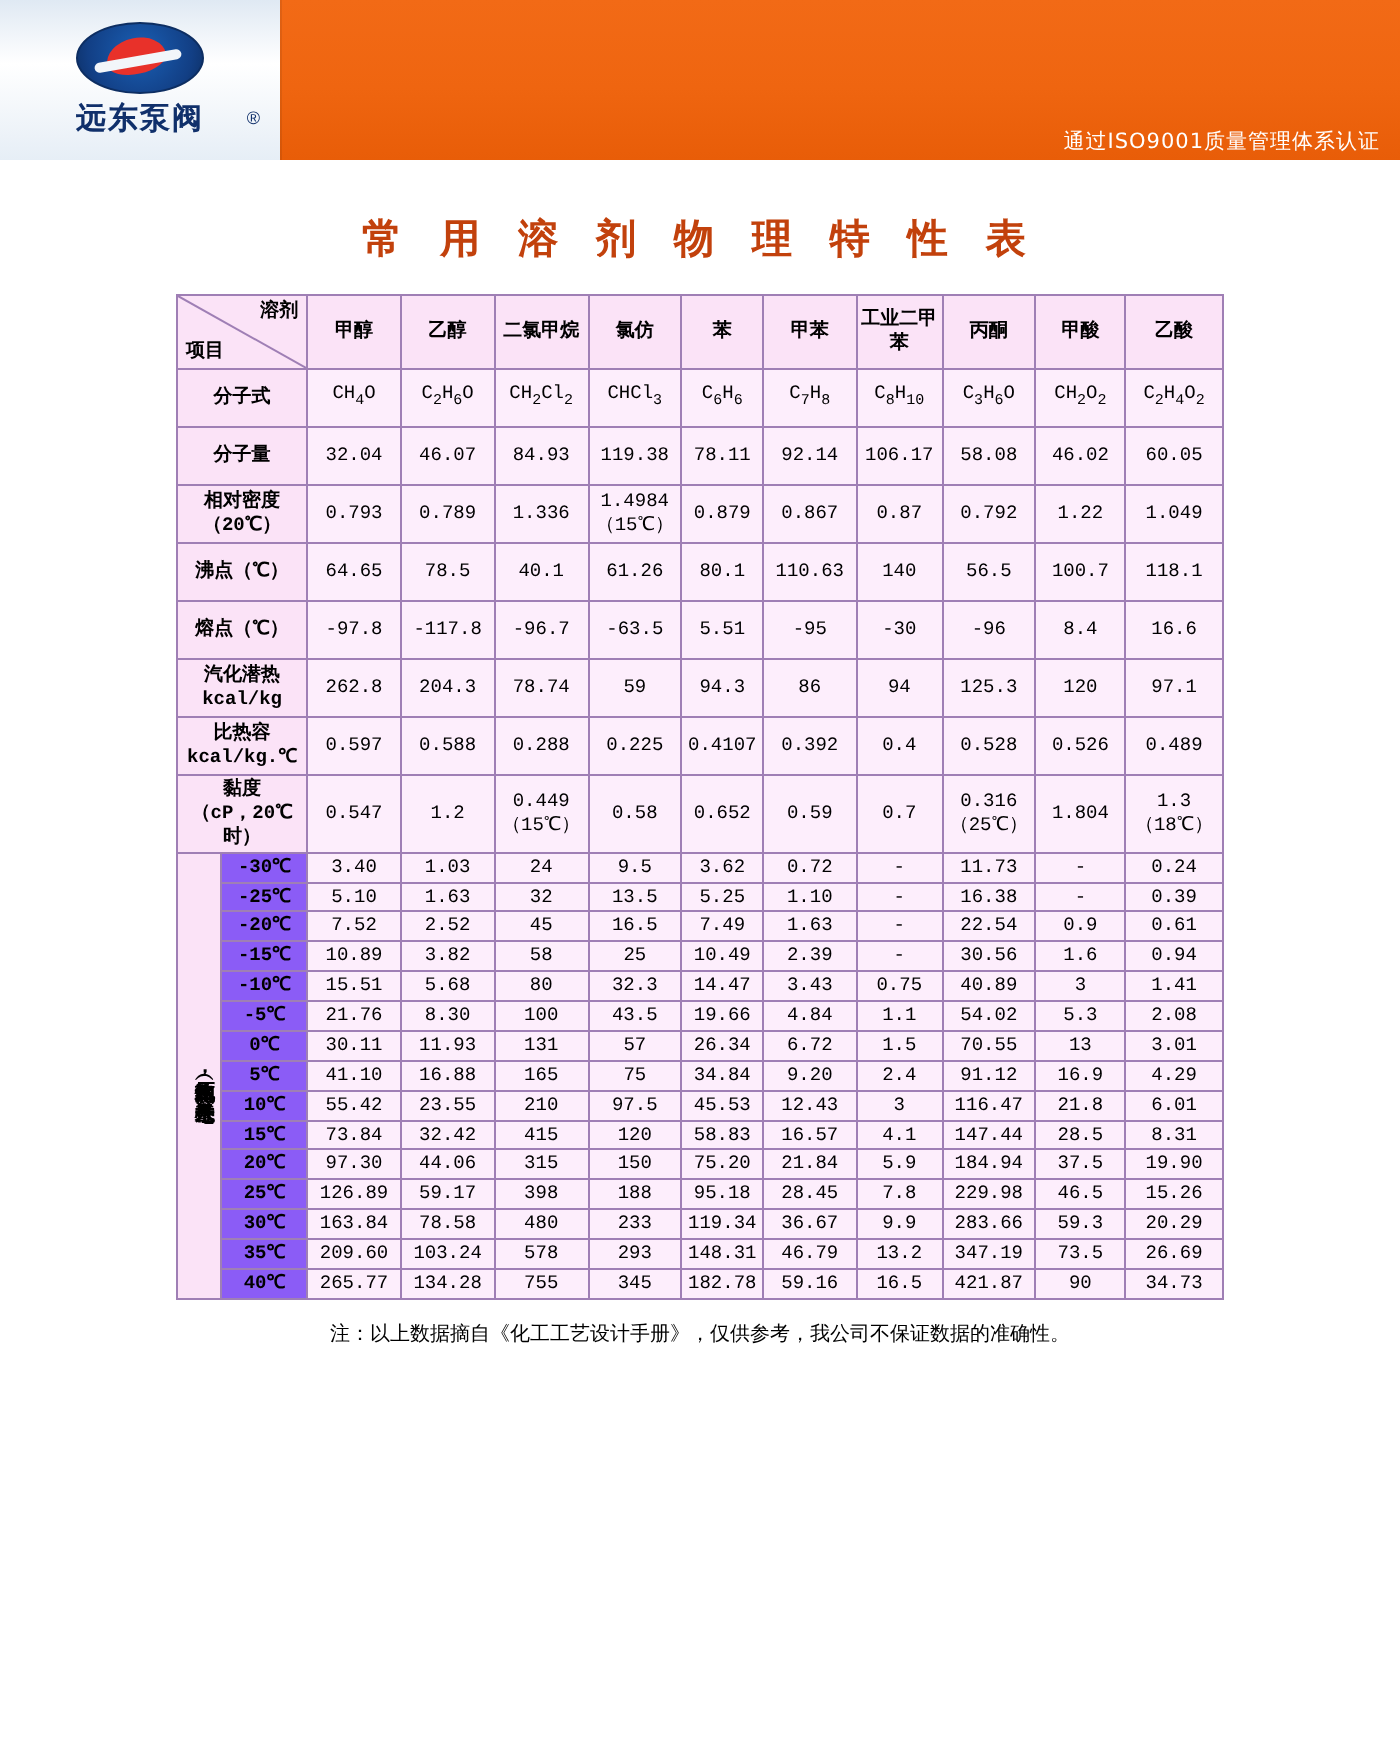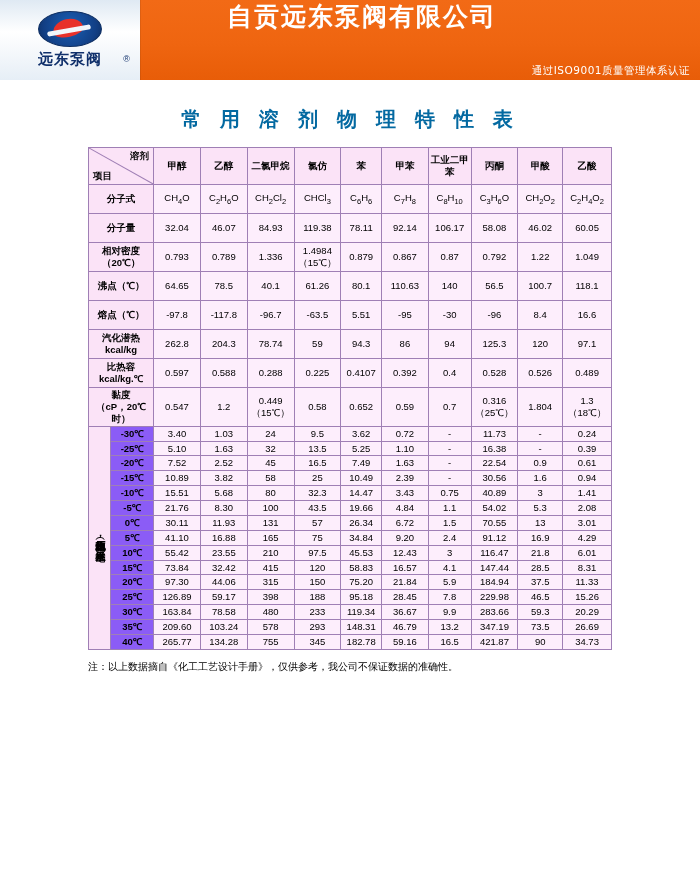"自贡远东泵阀有限公司" div.header-mid { html: <div> <div>自贡远东泵阀有限公司</div> </div> -> none }
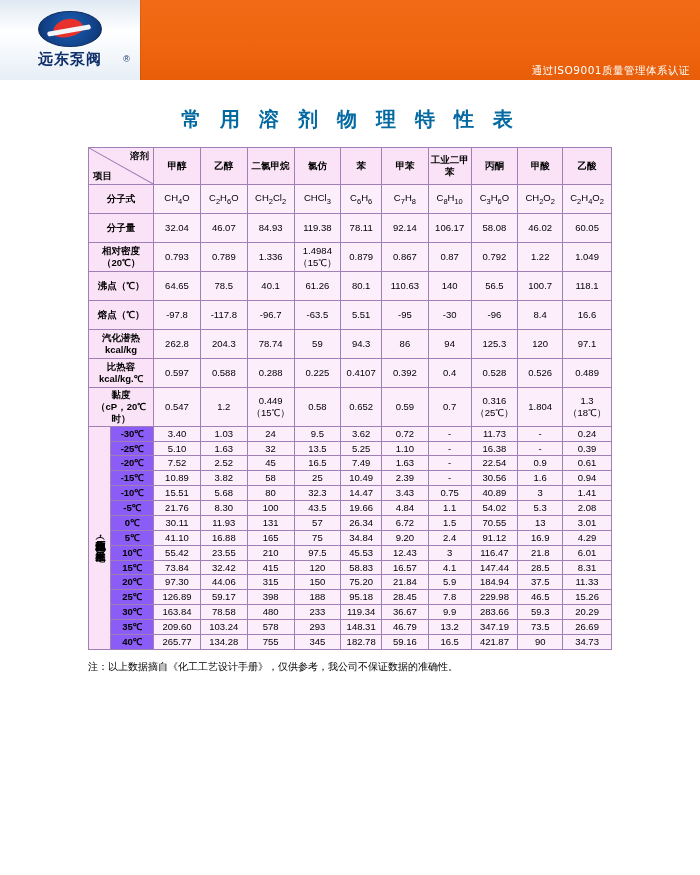"常 用 溶 剂 物" .doc-title { color: #0369a1 -> #c2410c }
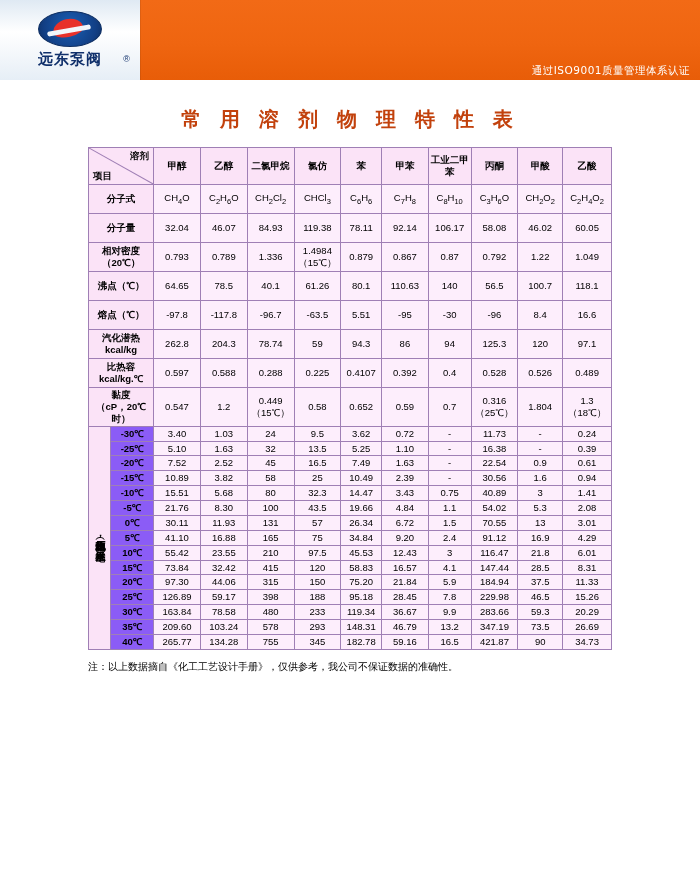"溶剂" table { font-family: Liberation Sans, sans-serif -> Liberation Mono, monospace }
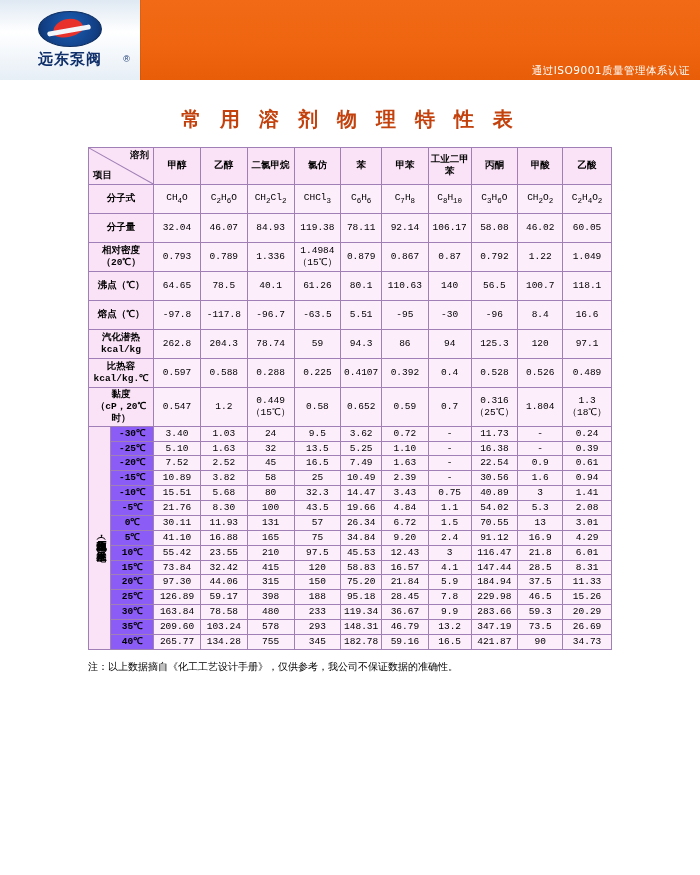"11.33" td { text: 11.33 -> 19.90 }
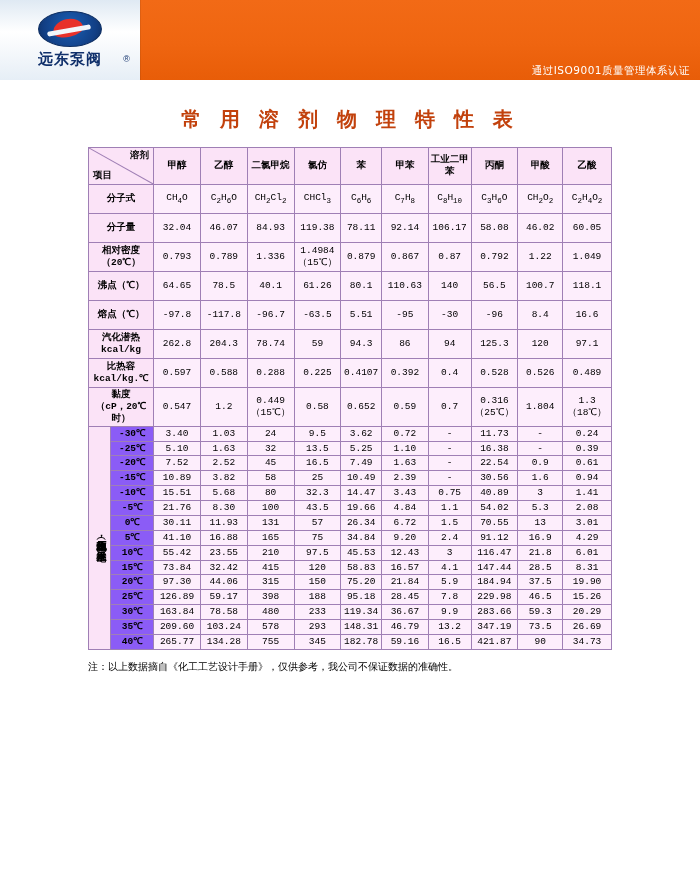"注：以上数据摘自《化工工艺设计手册》，仅供参考，我公司不保证数据的准确性。" .note { text-align: left -> center }
